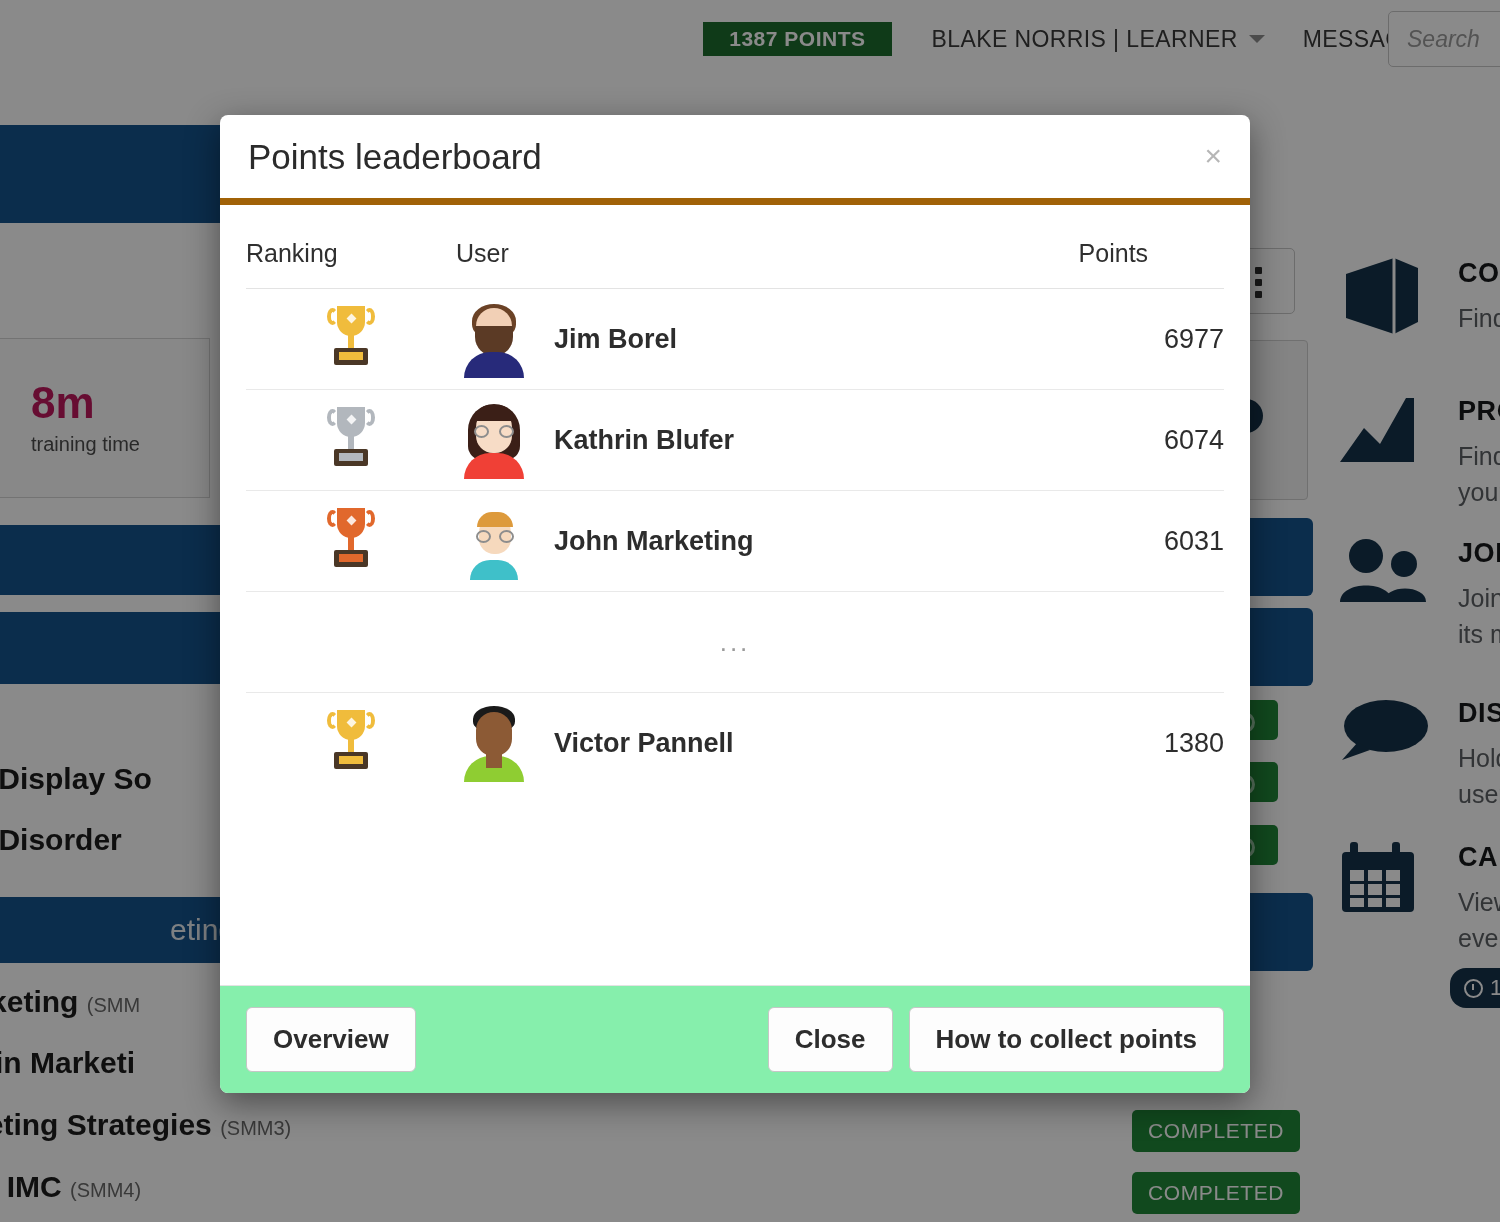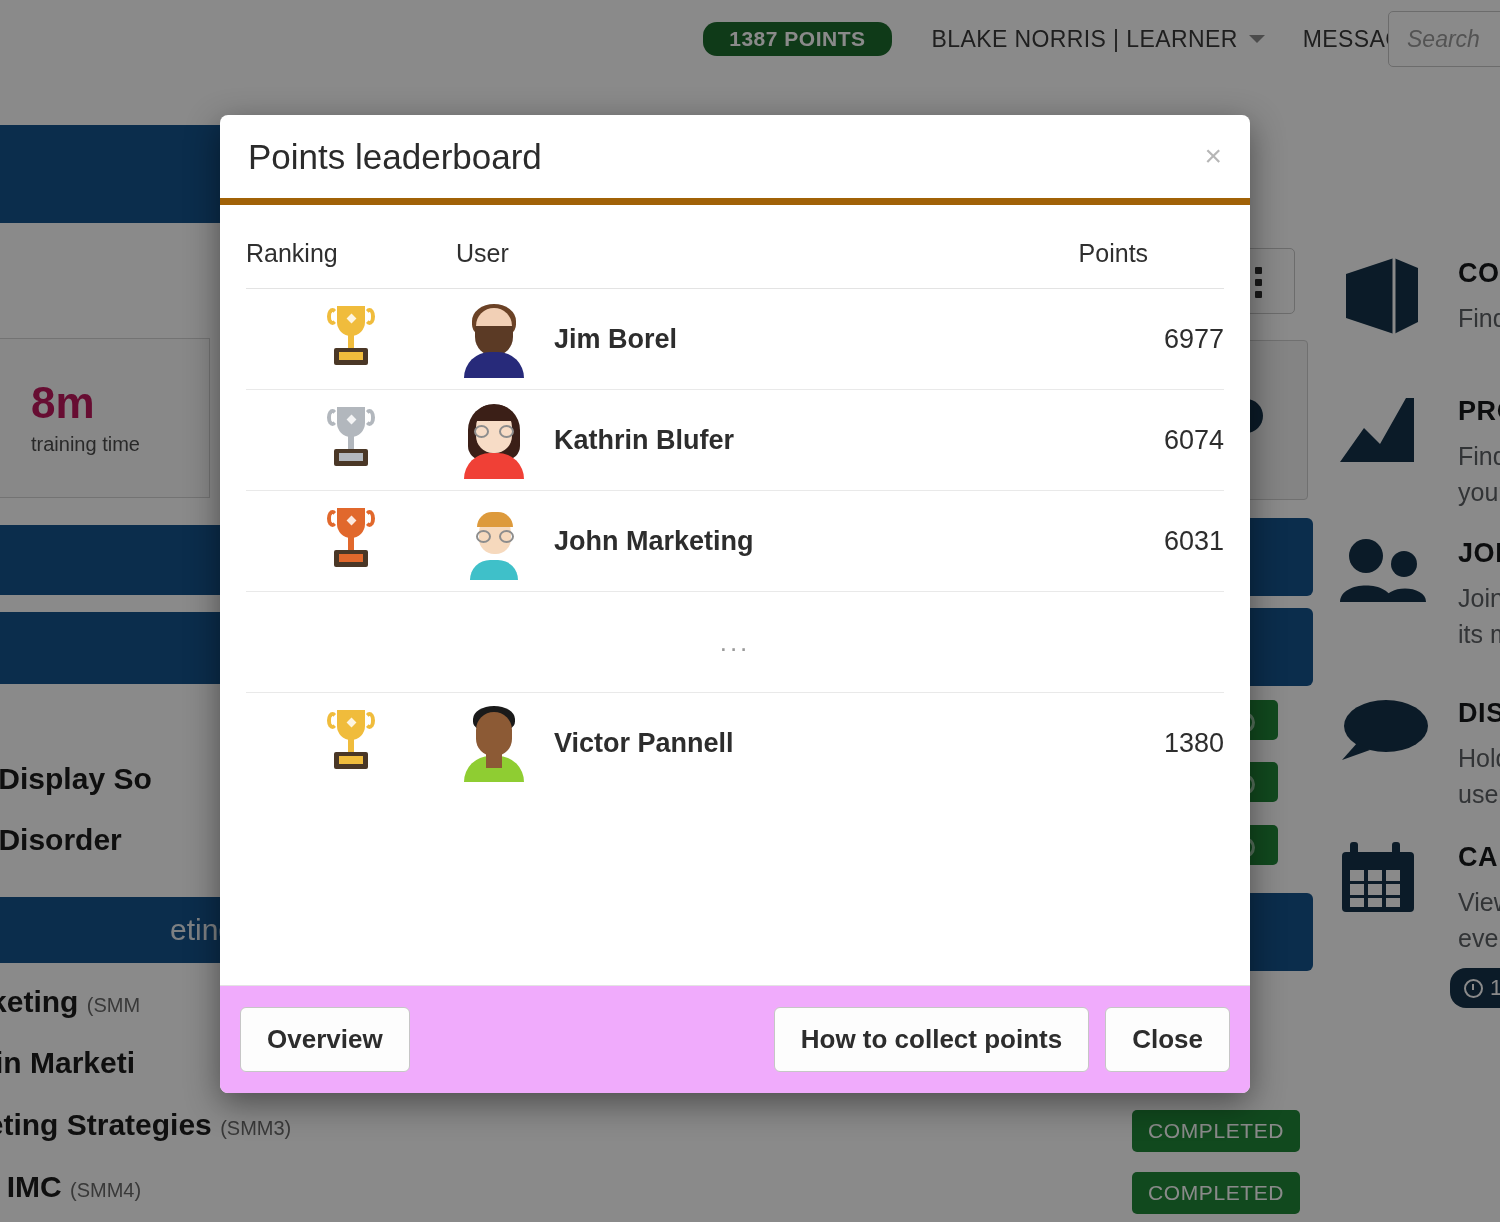"1387 POINTS" .points-badge { border-radius: 14px -> 0 }
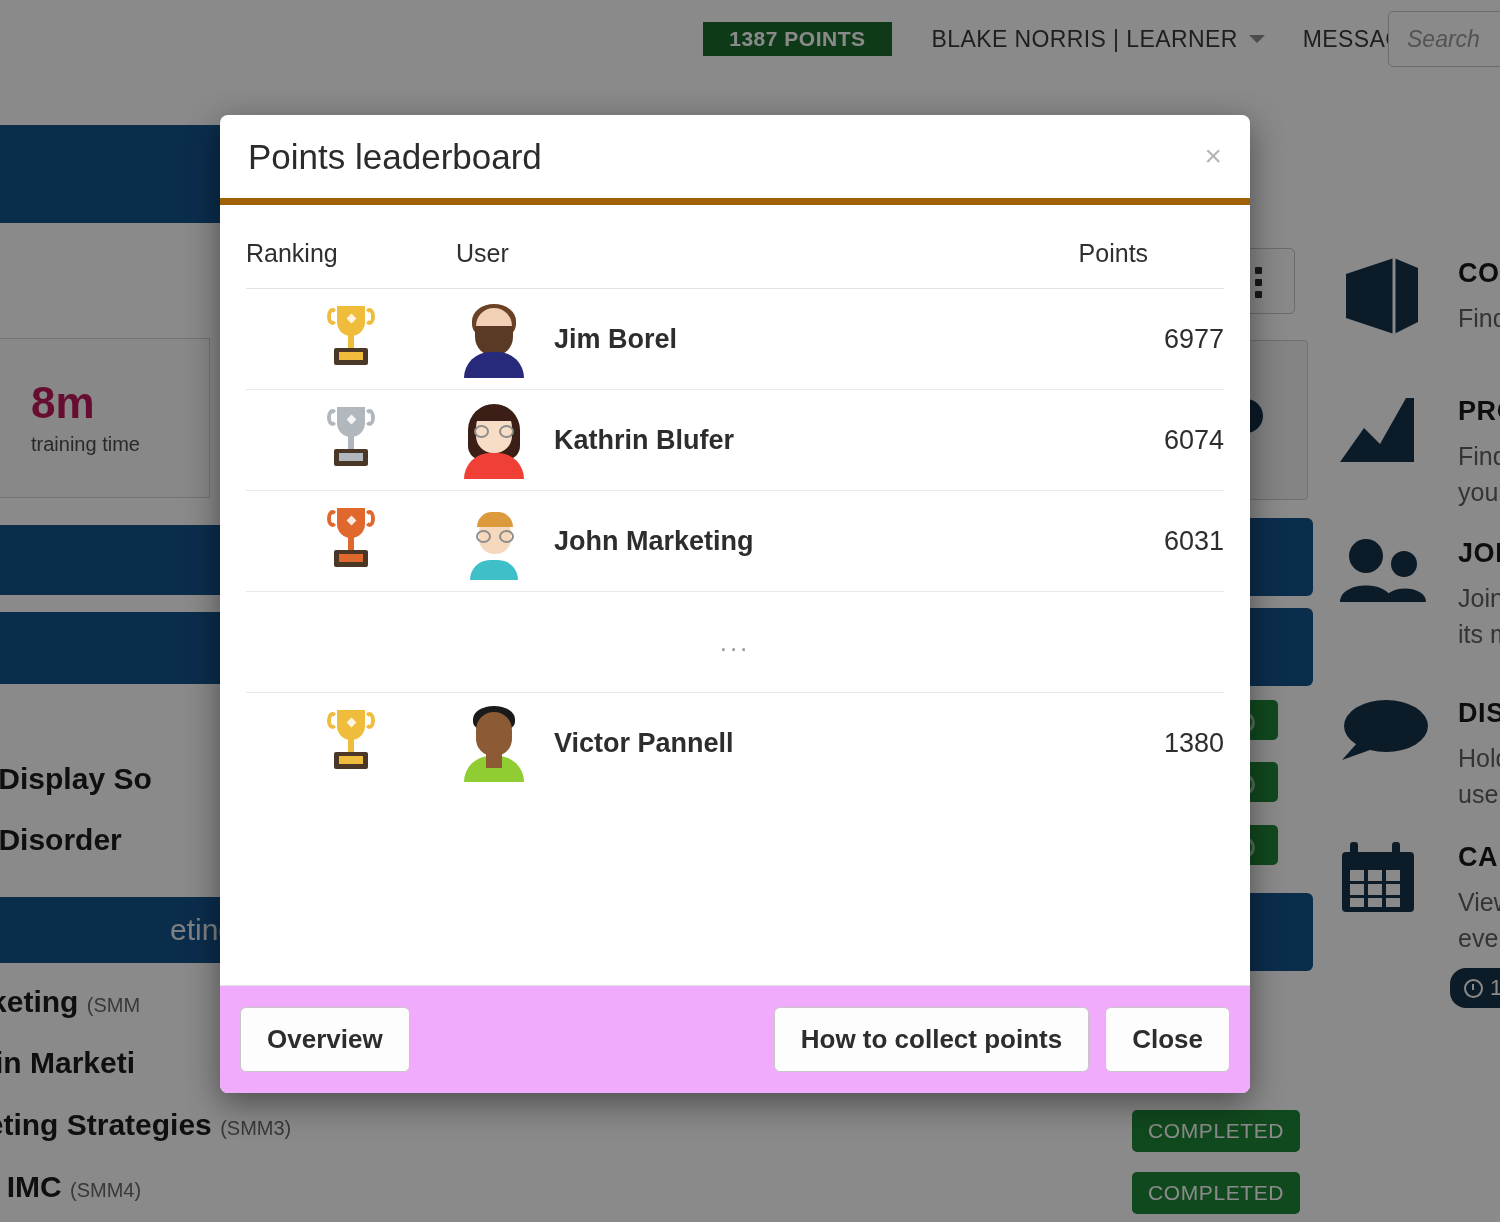"Overview" .modal-foot { background: #f0abfc -> #86efac; padding: 0 20px -> 0 26px }
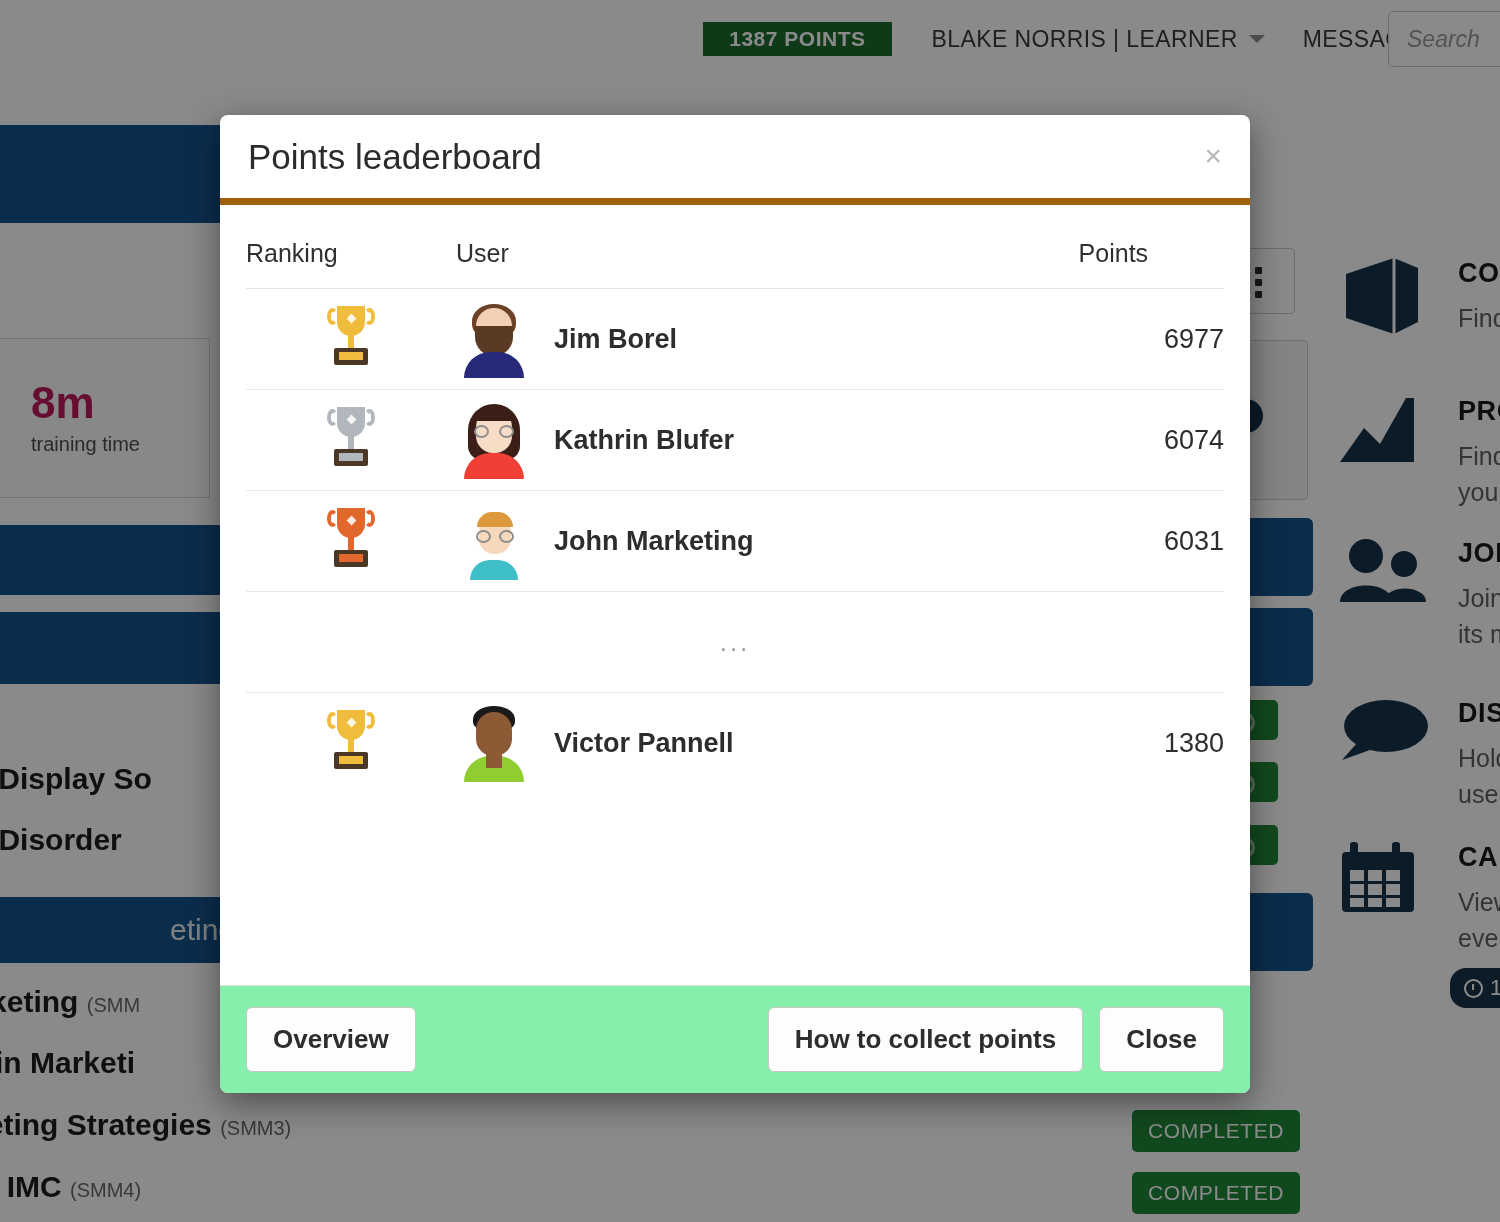"How to collect points" button.btn { order: before "Close" -> after "Close" }
